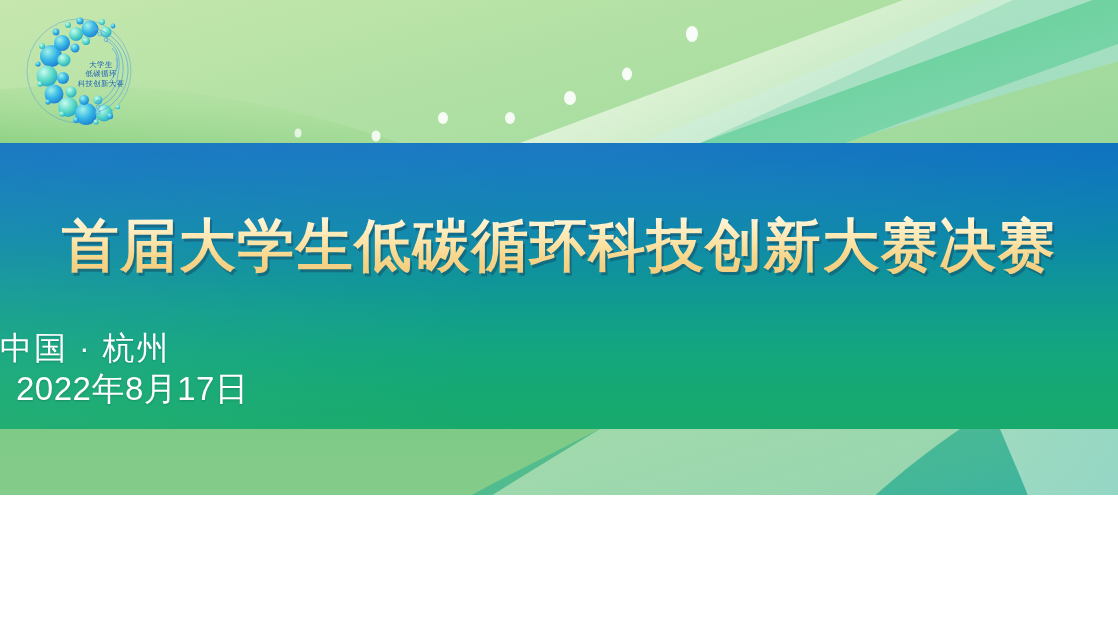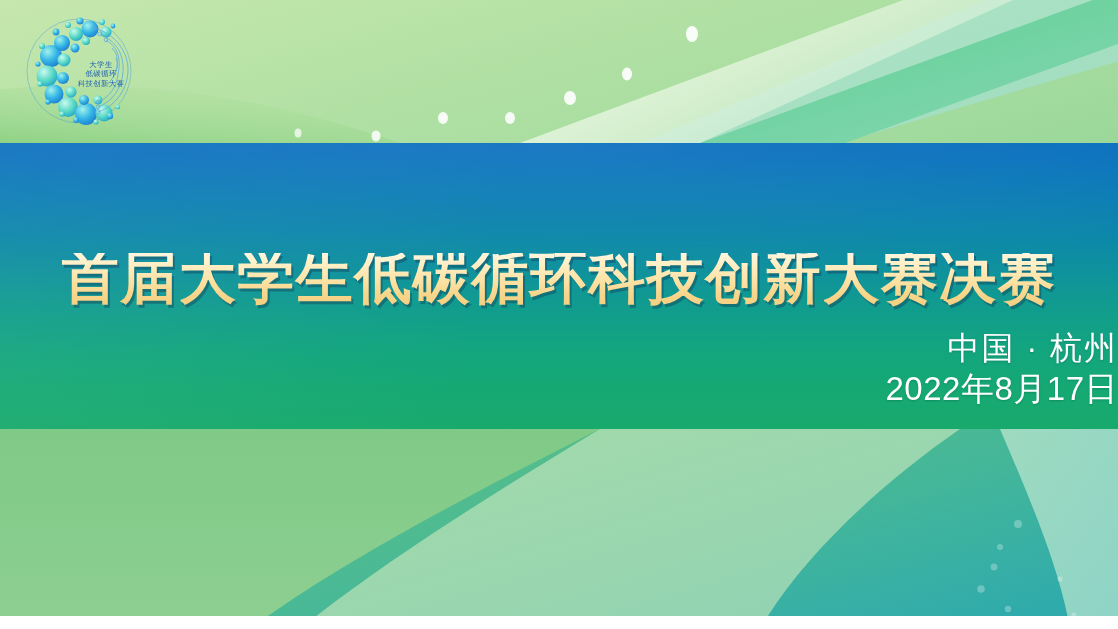"大学生" #poster { height: 616px -> 495px }
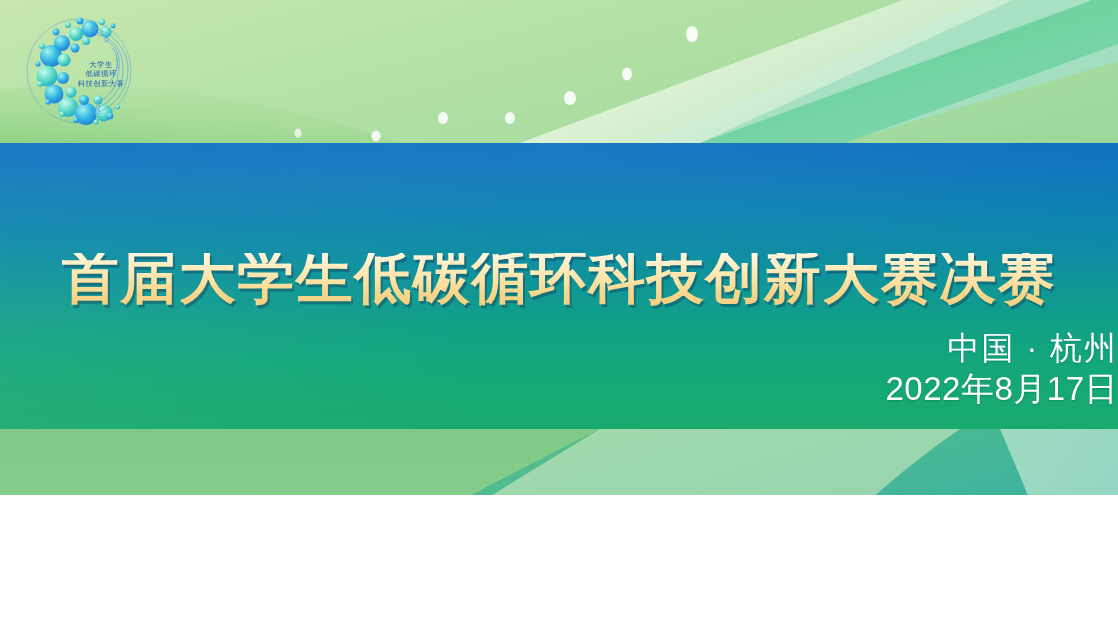"首届大学生低碳循环科技创新大赛决赛" .main-title { font-family: Liberation Mono, monospace -> Liberation Sans, sans-serif; margin-top: 37px -> none }
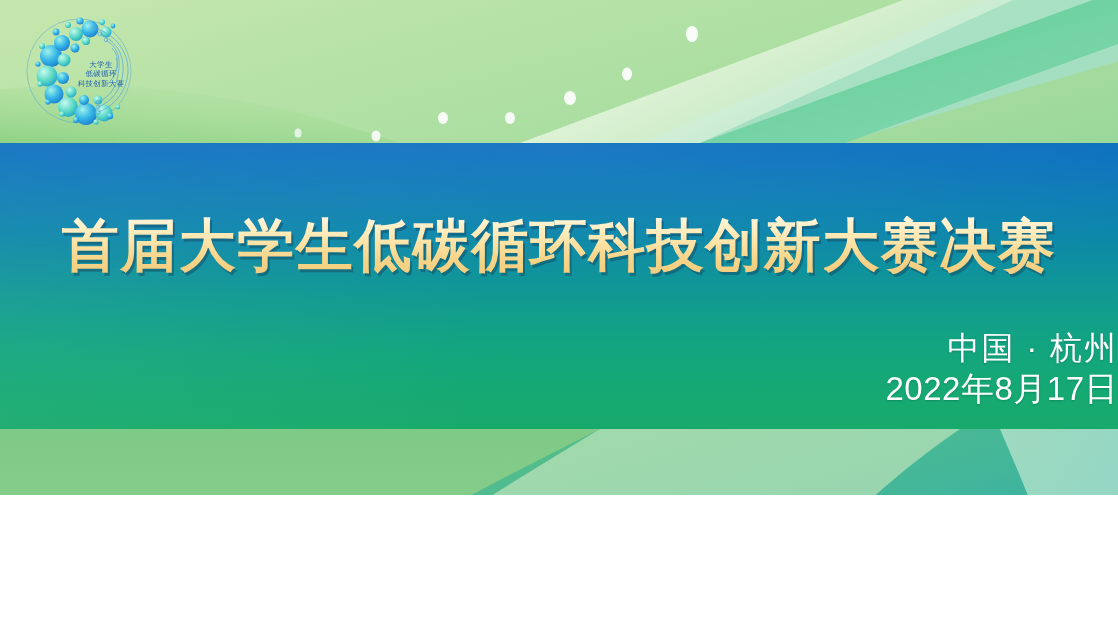"中国 · 杭州" .subtitle-wrap { text-align: right -> left }
